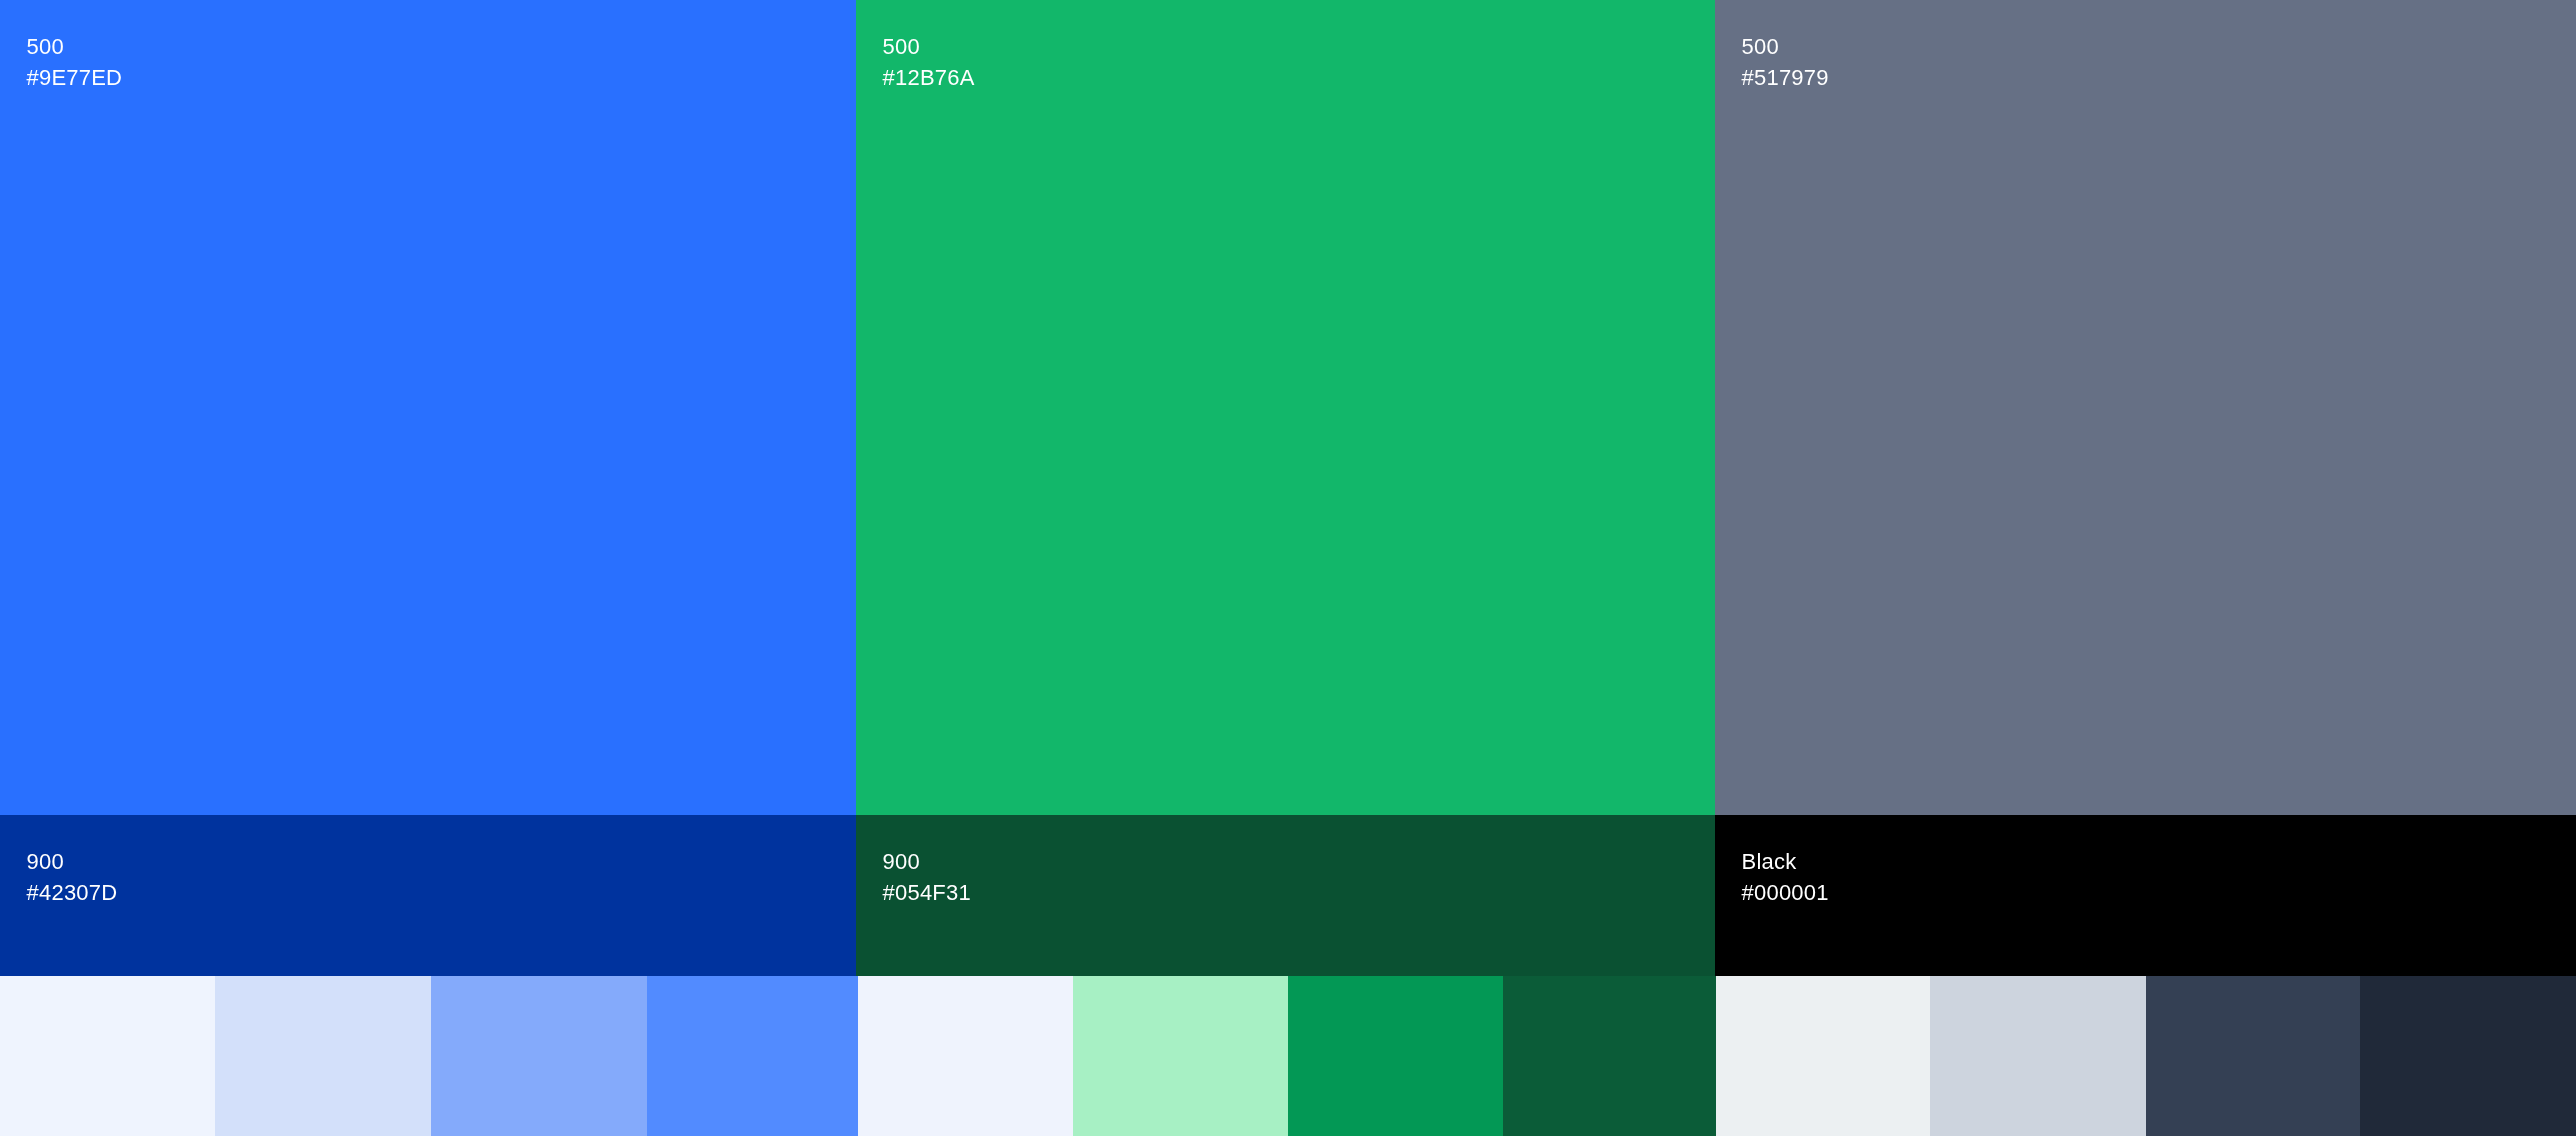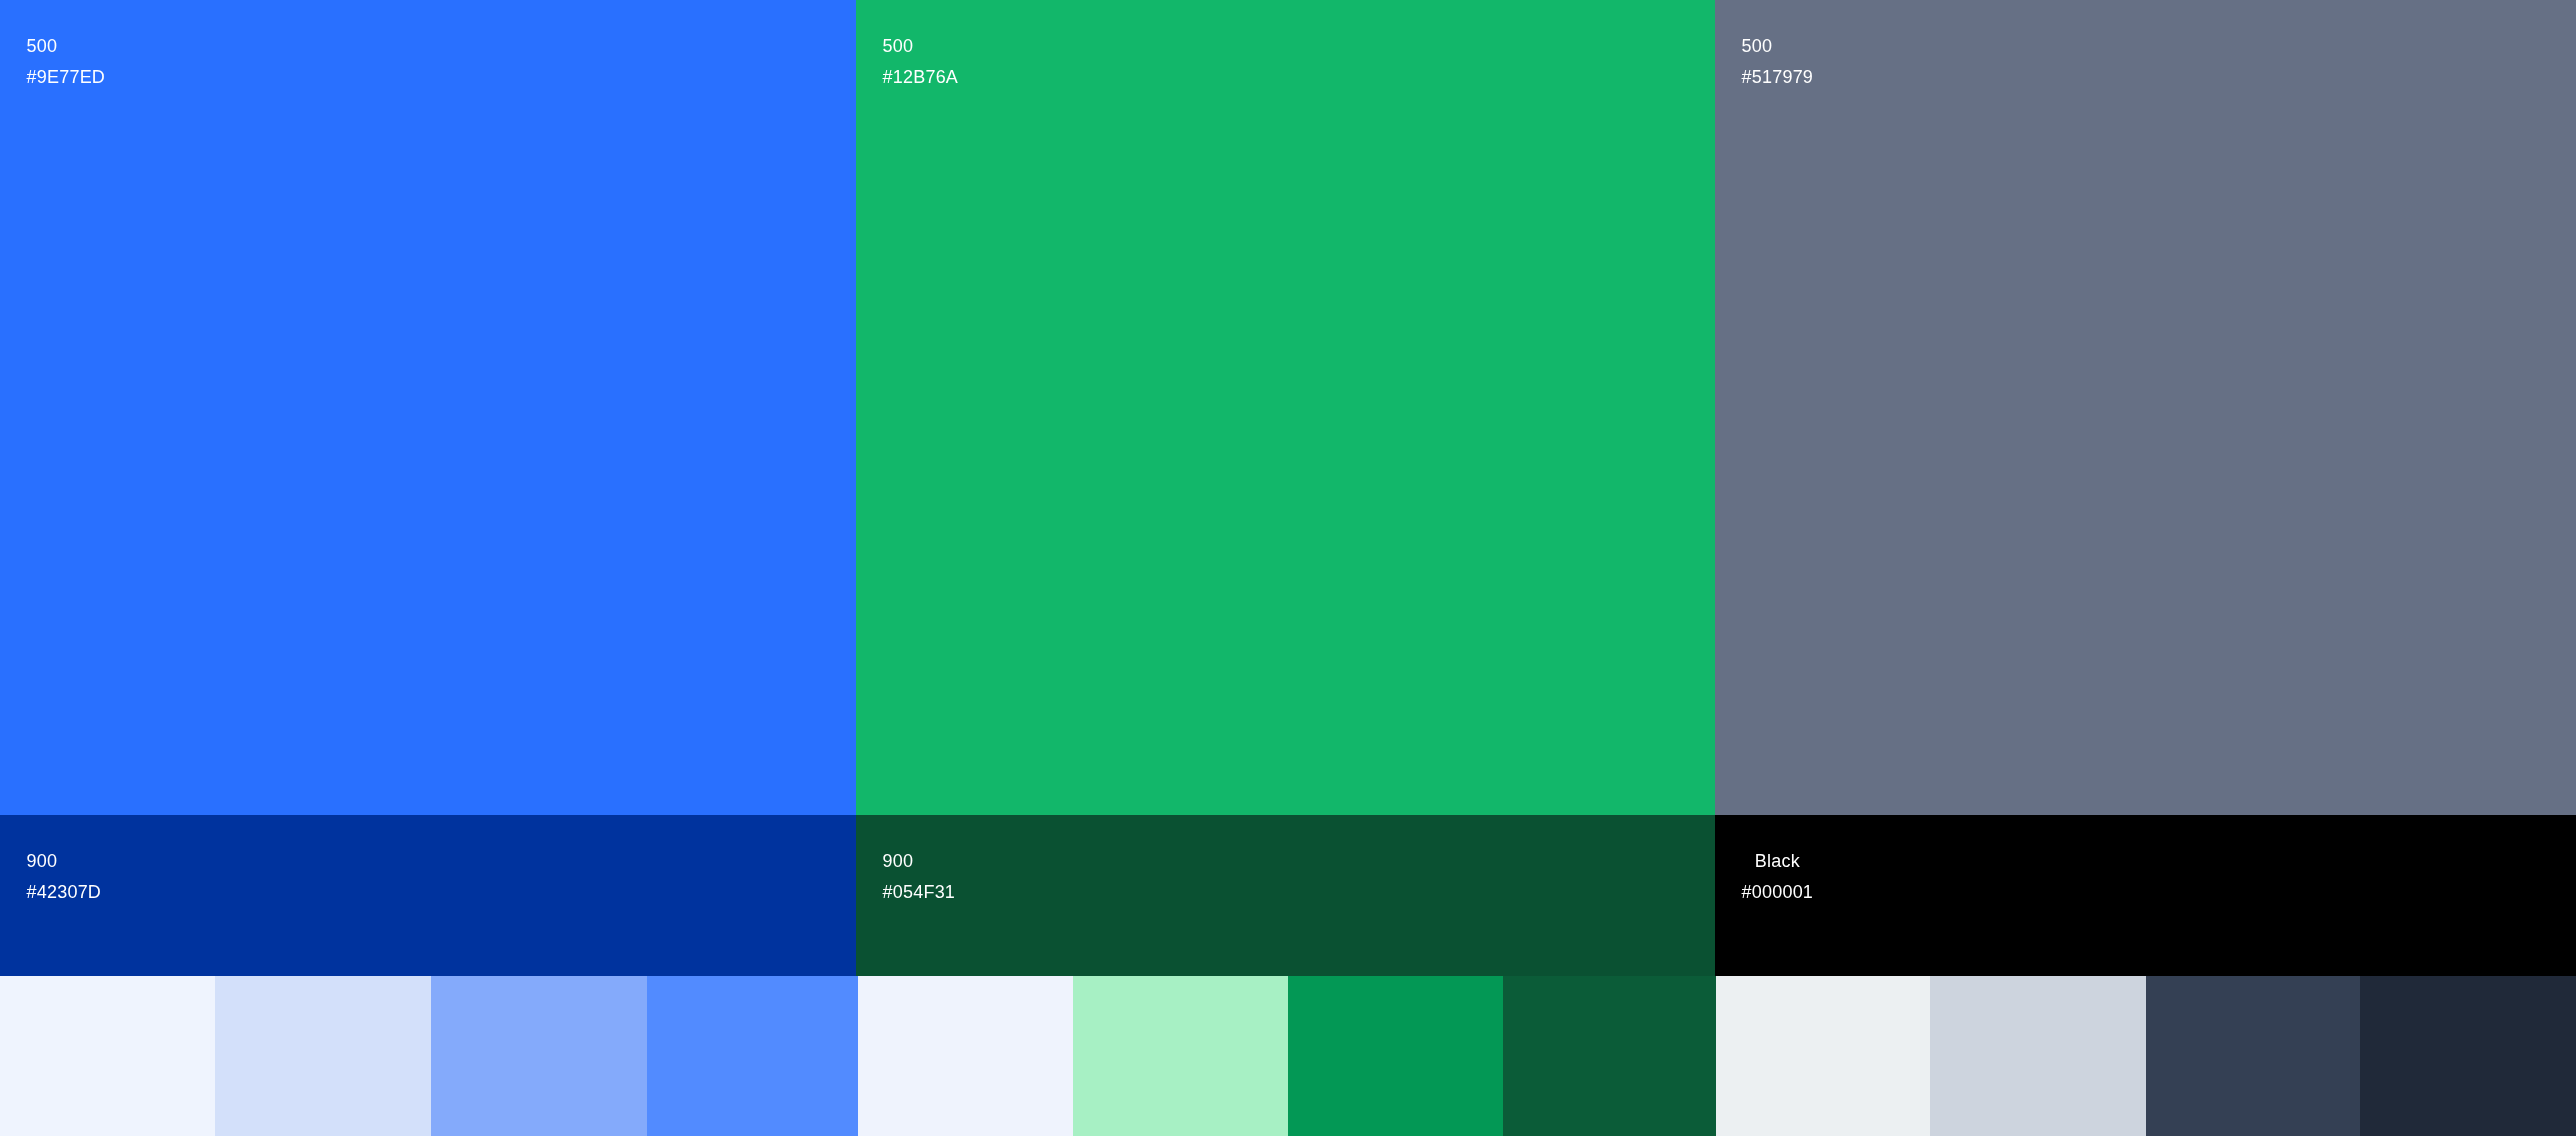"500" .swatch-label { font-size: 18px -> 22px }
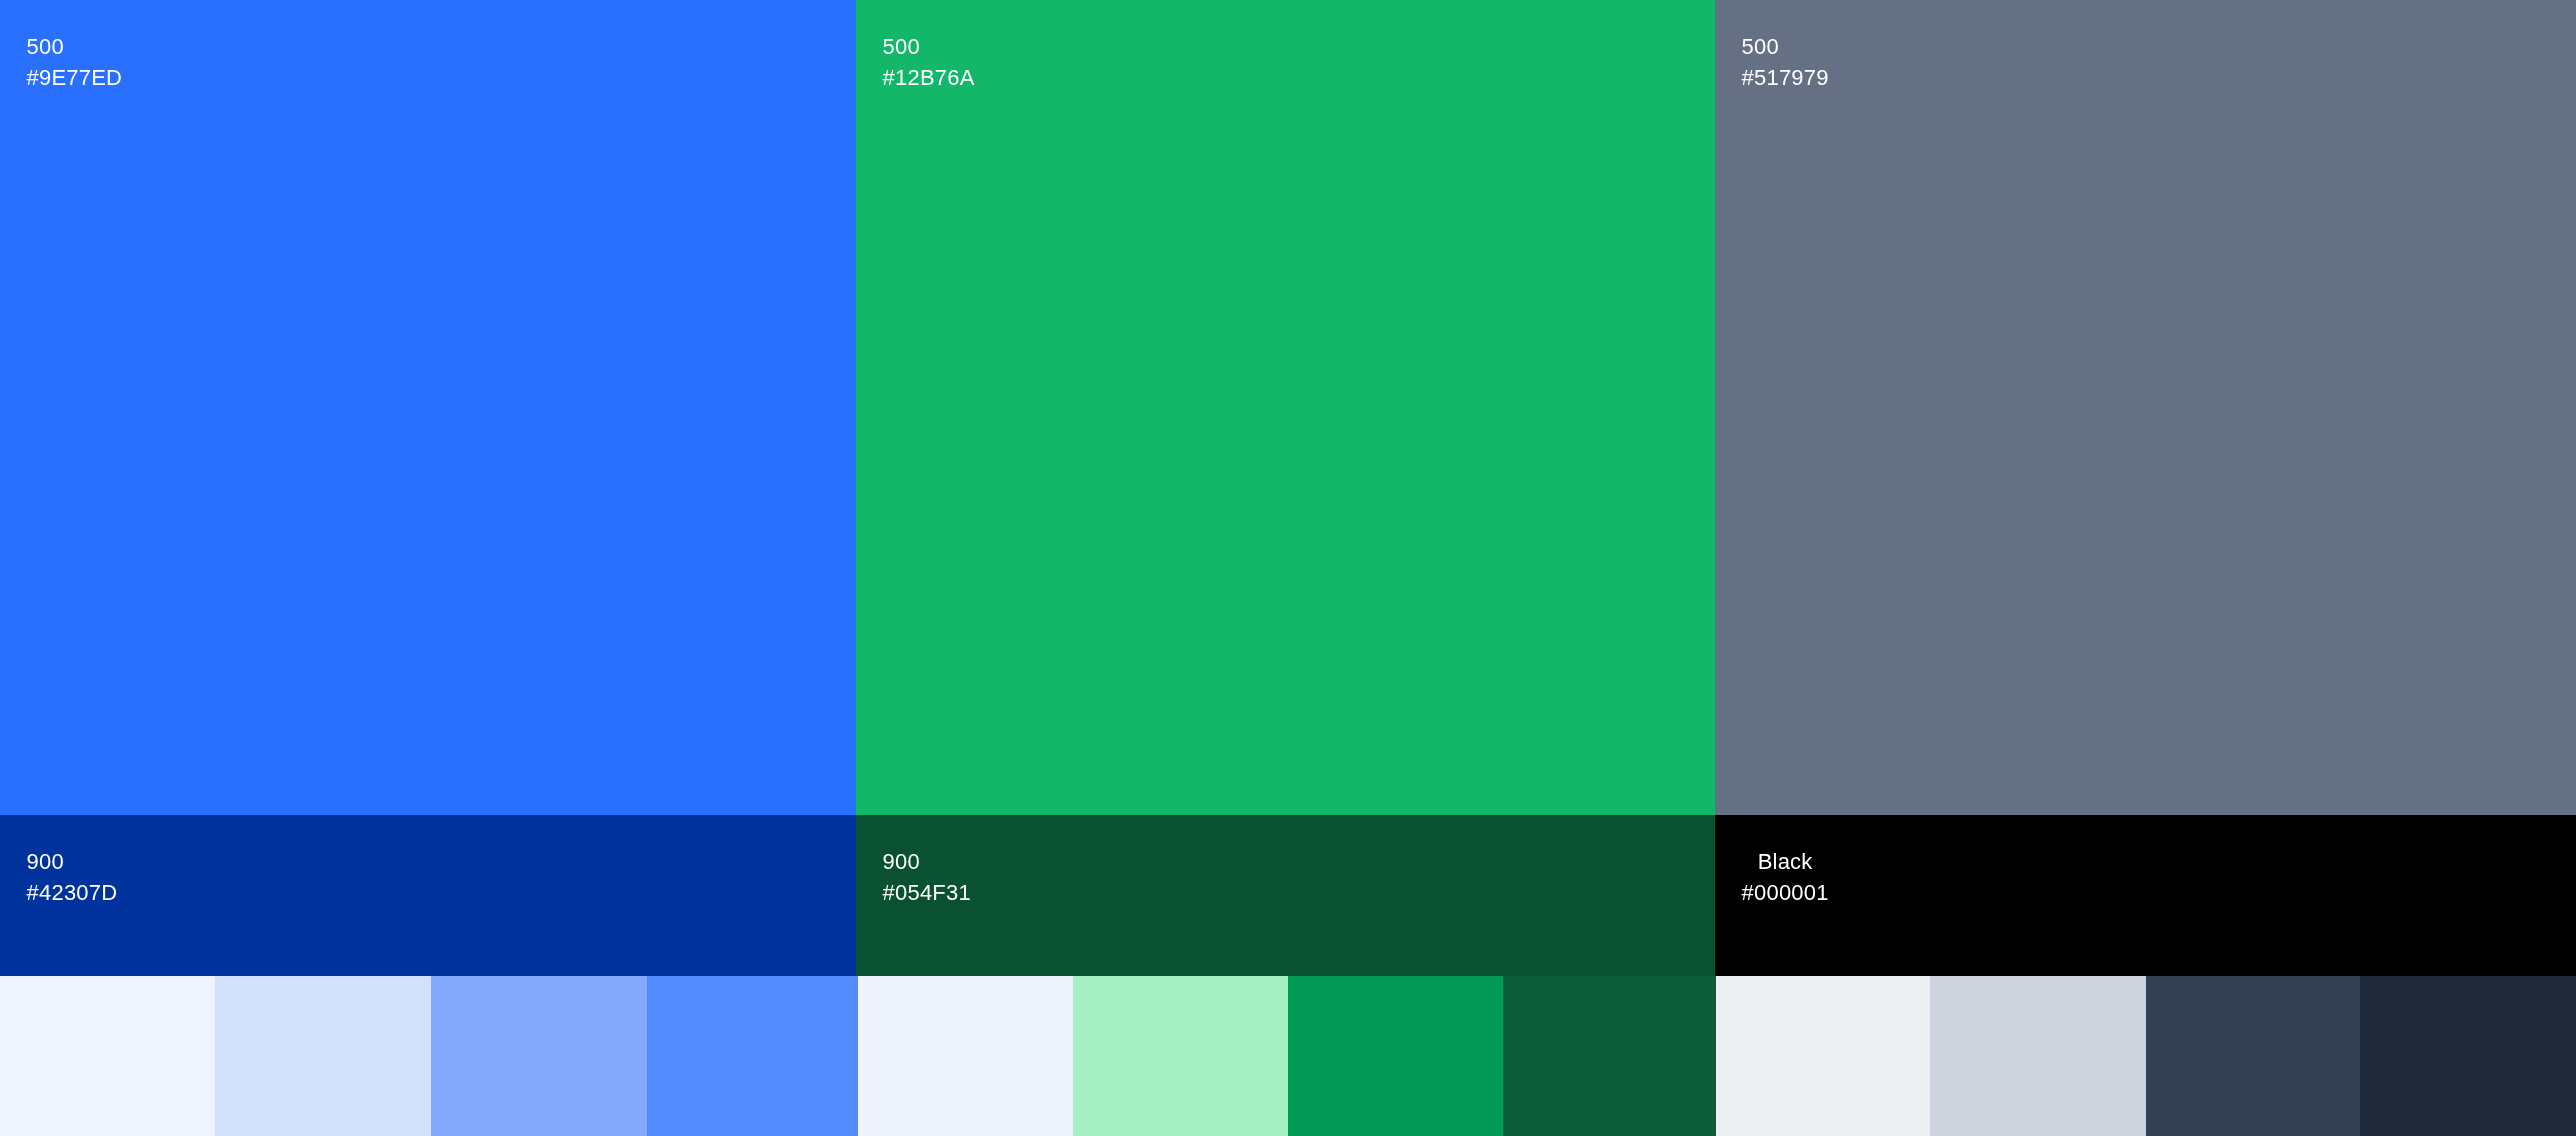"Black" div.swatch { text-align: center -> none }
